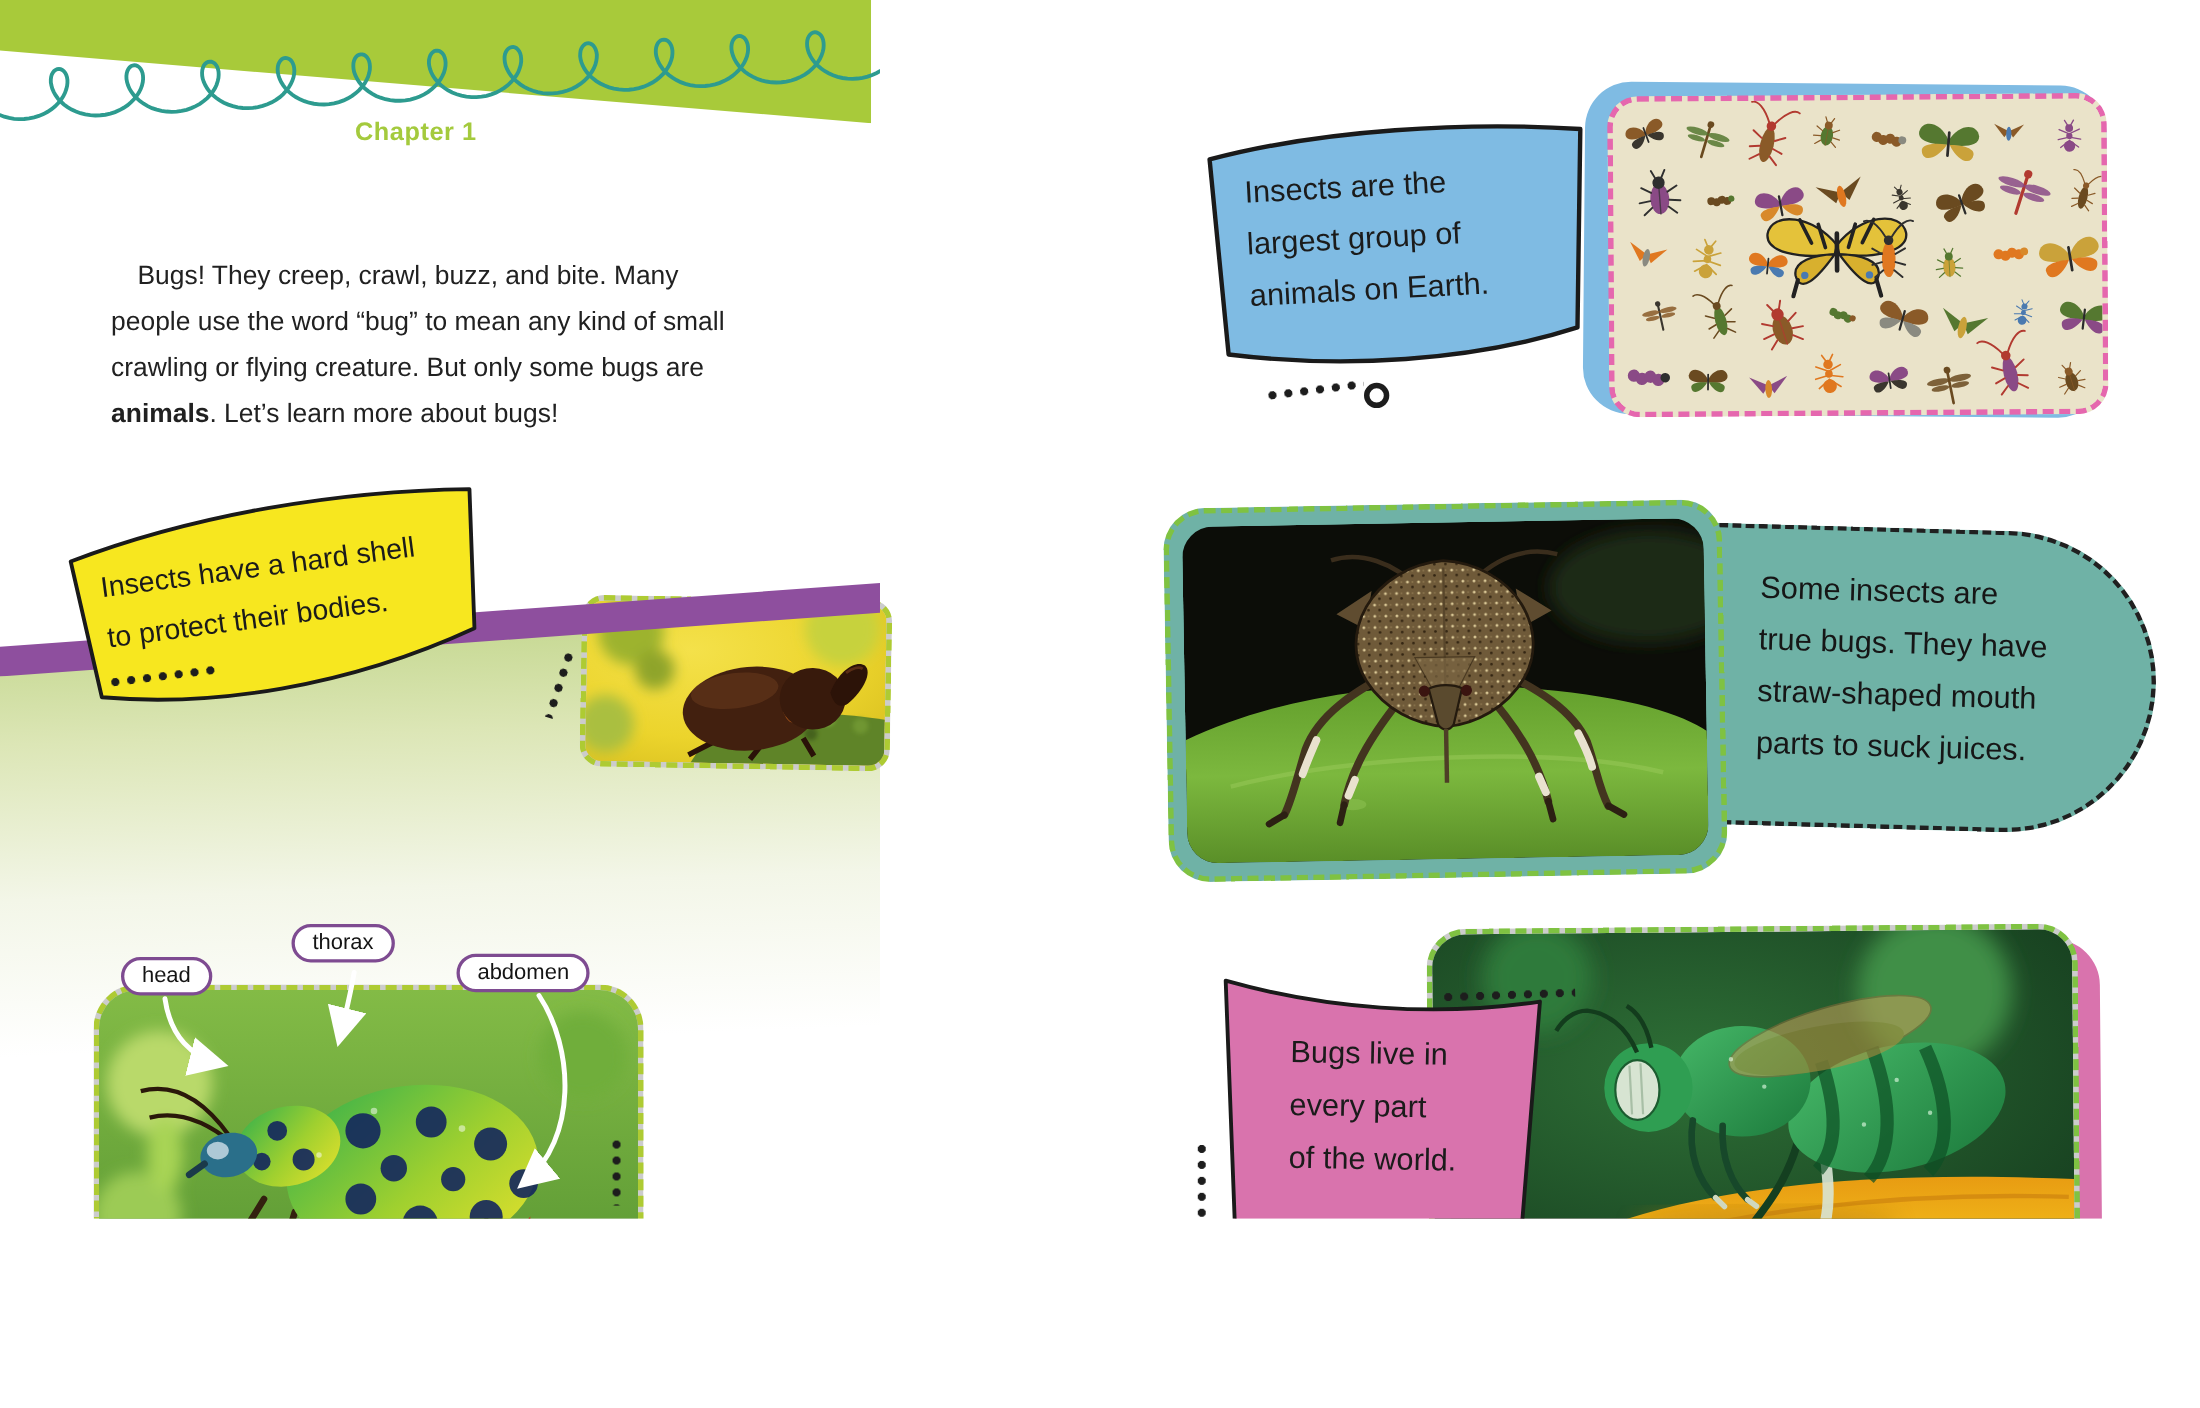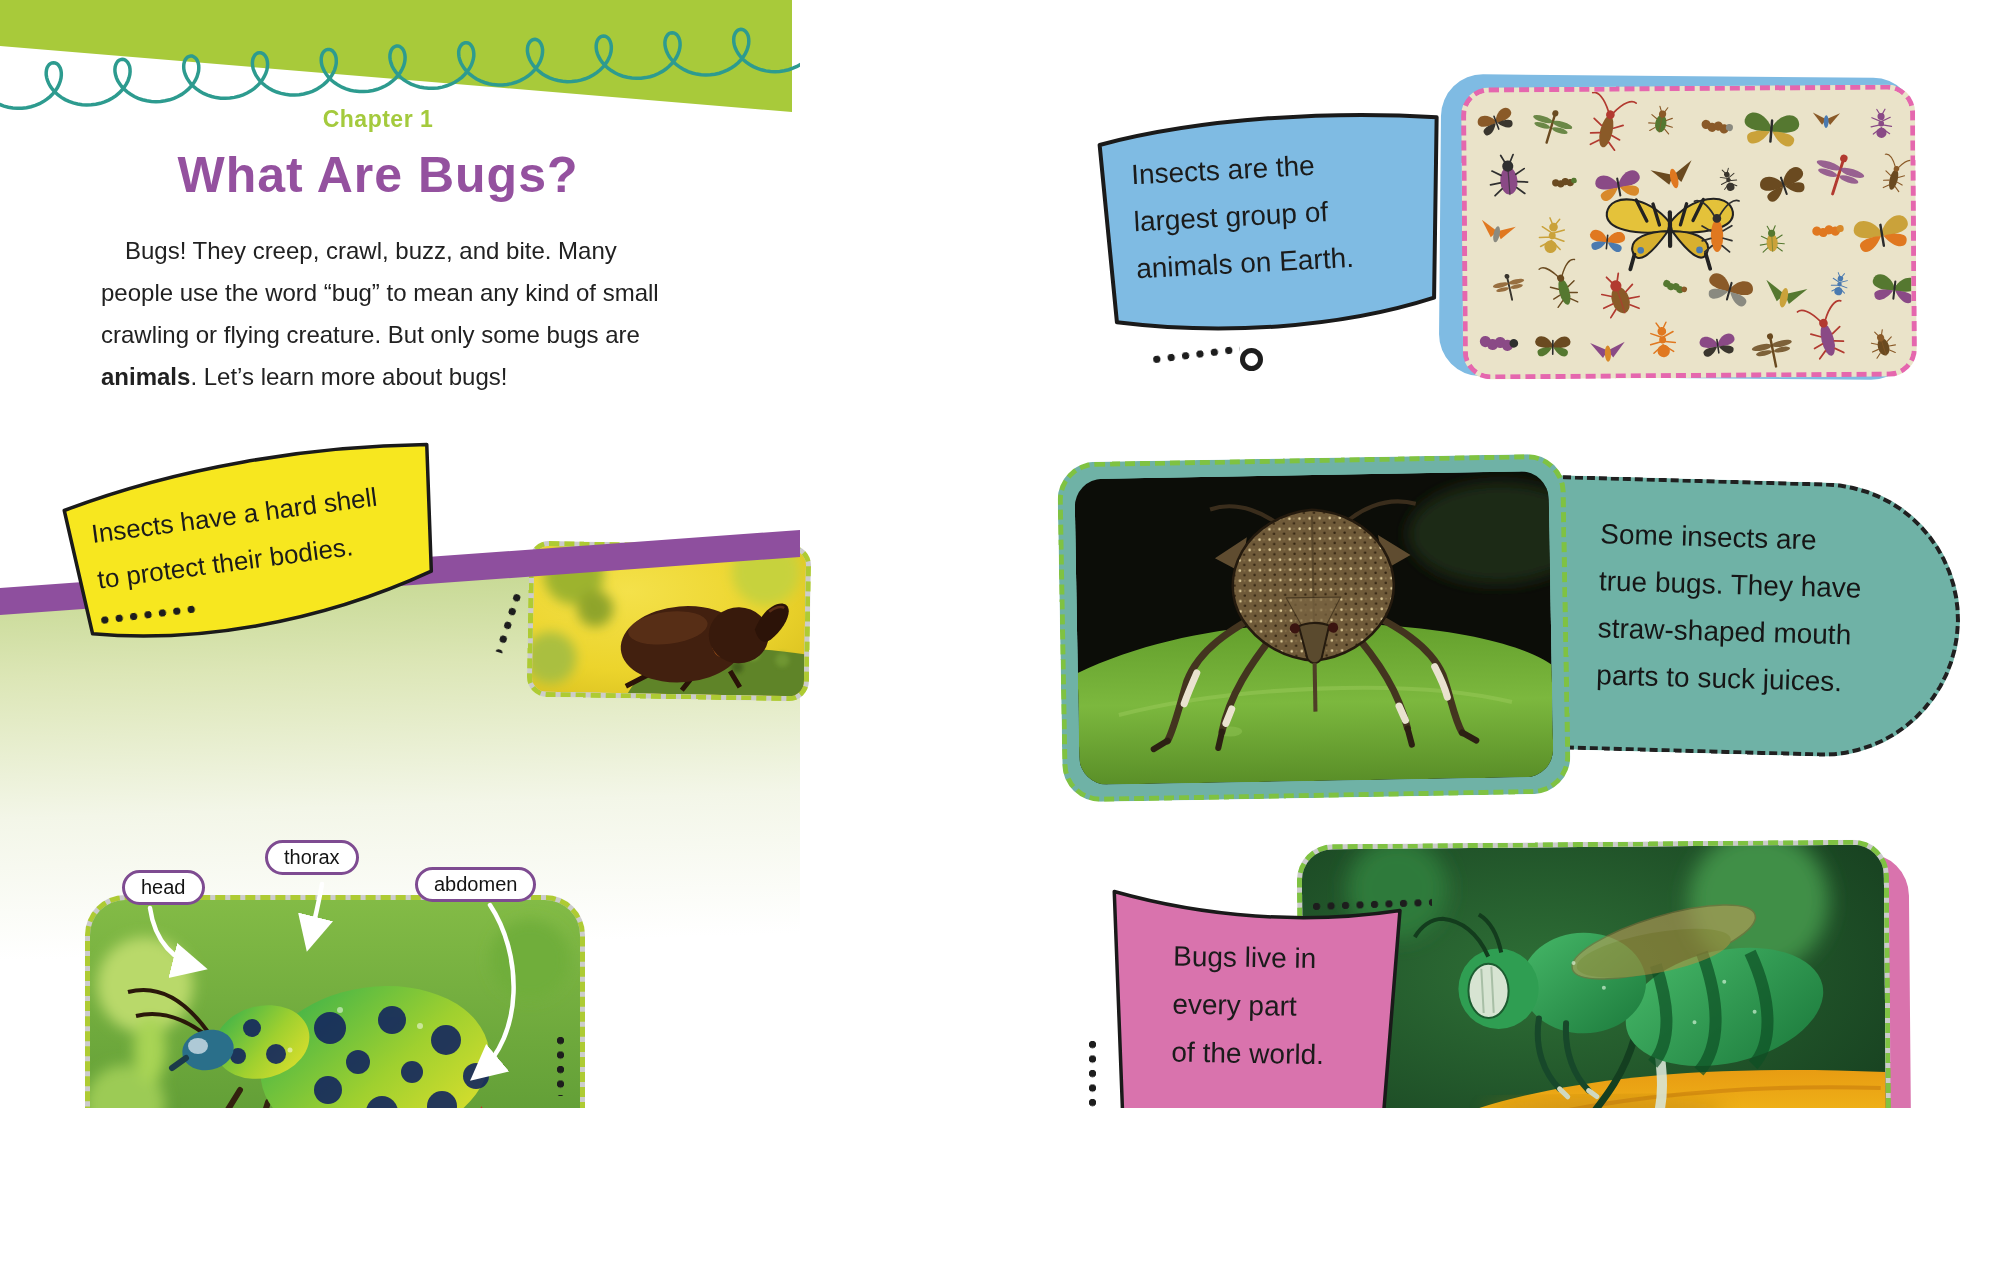"What Are Bugs?" h1.abs { html: <h1>What Are Bugs?</h1> -> none }
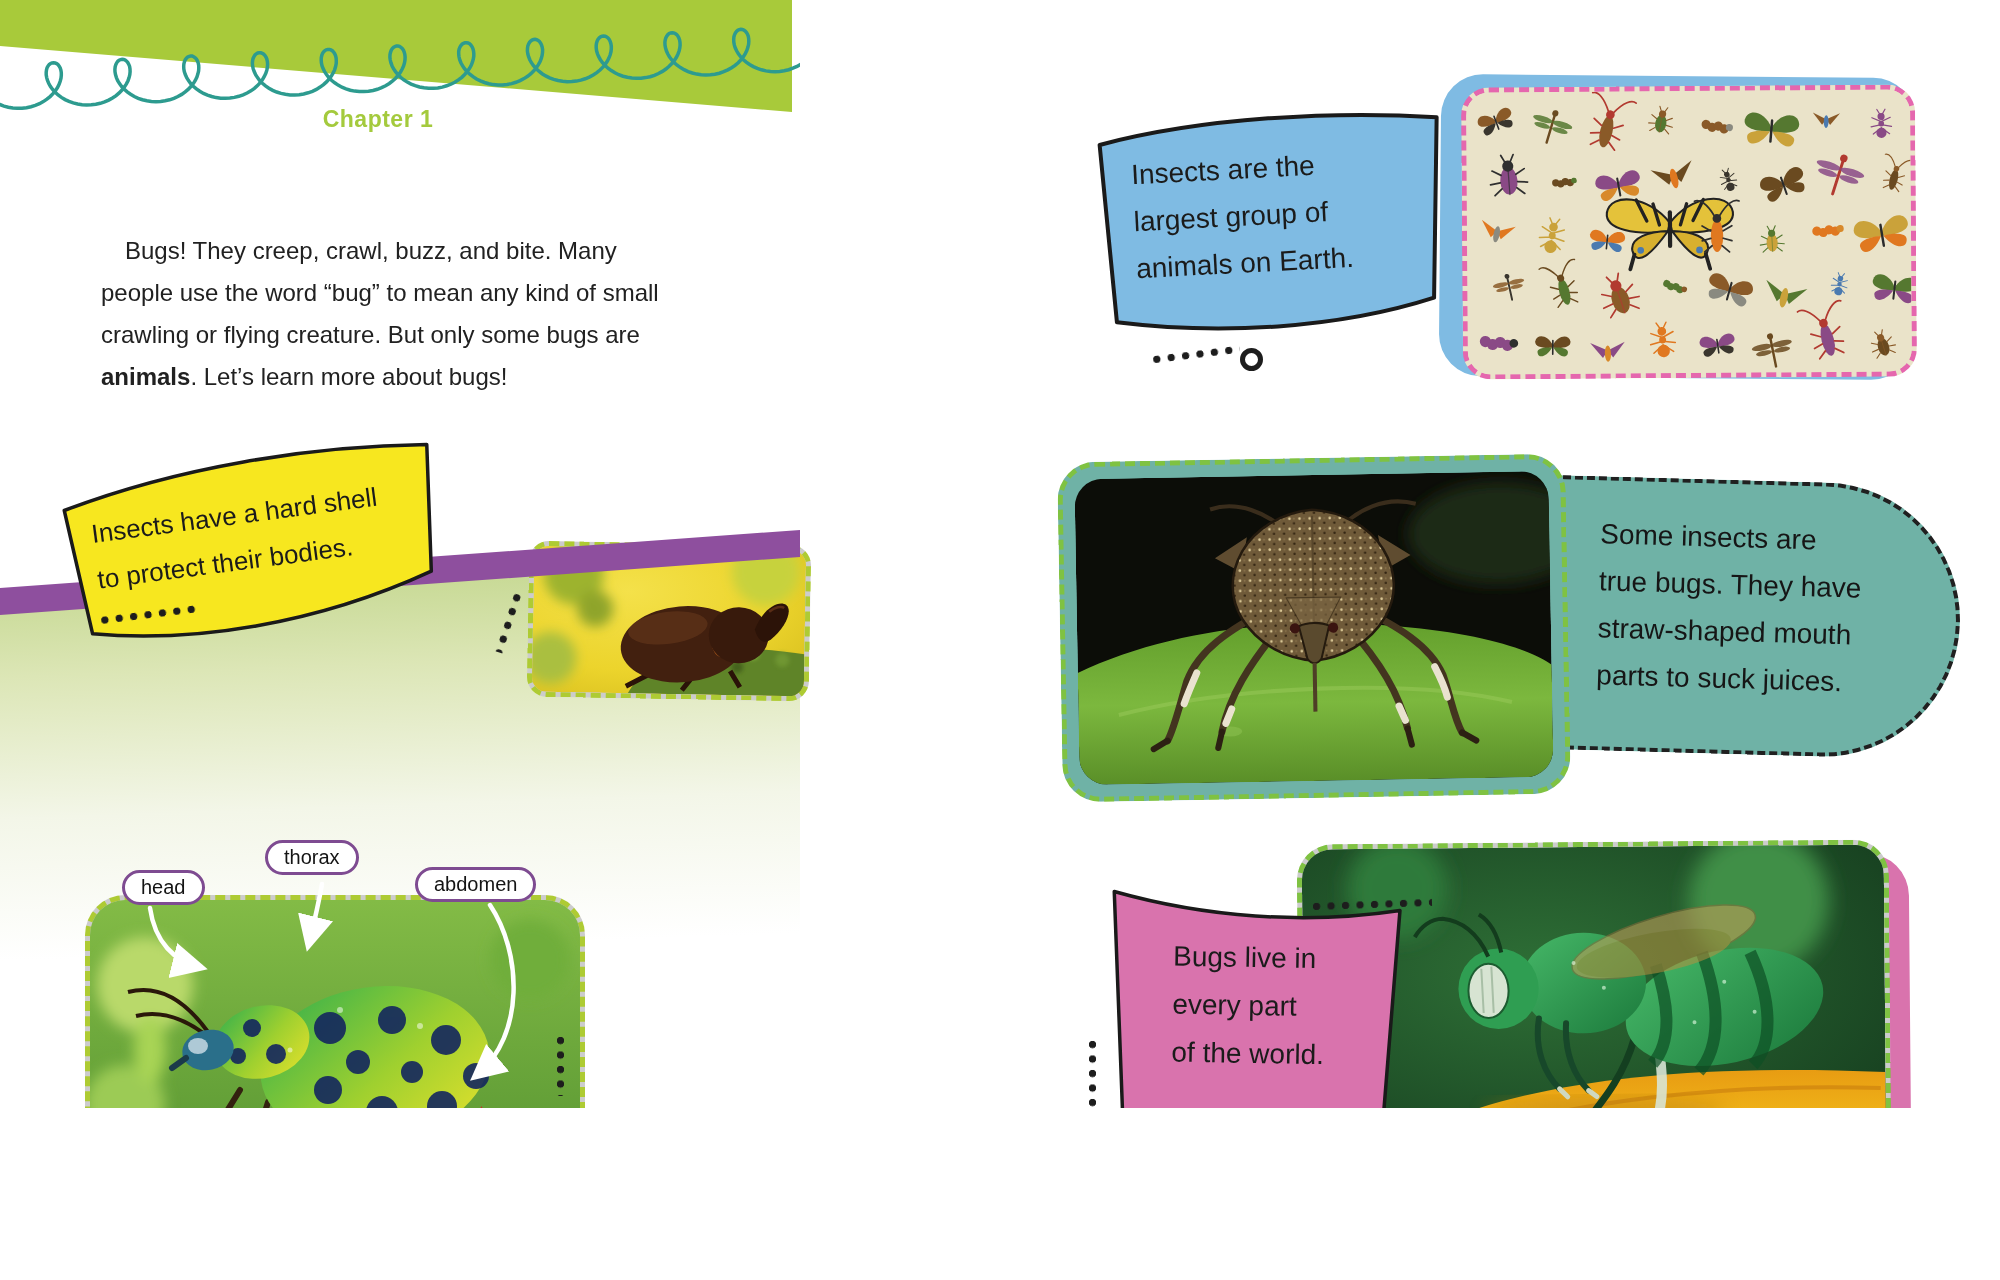"head" div.abs { left: 122px -> 110px }
